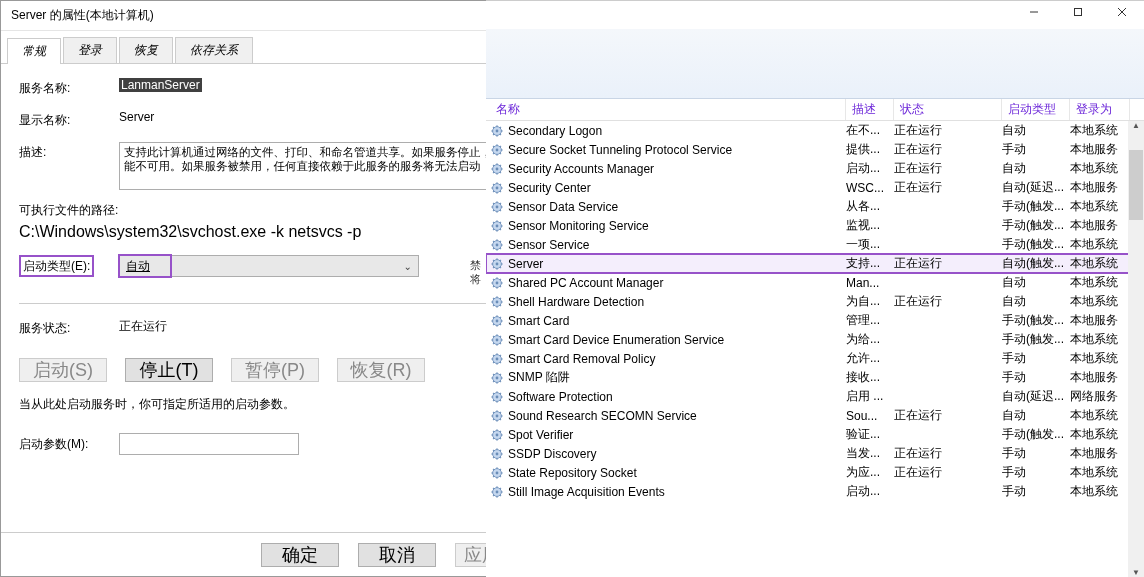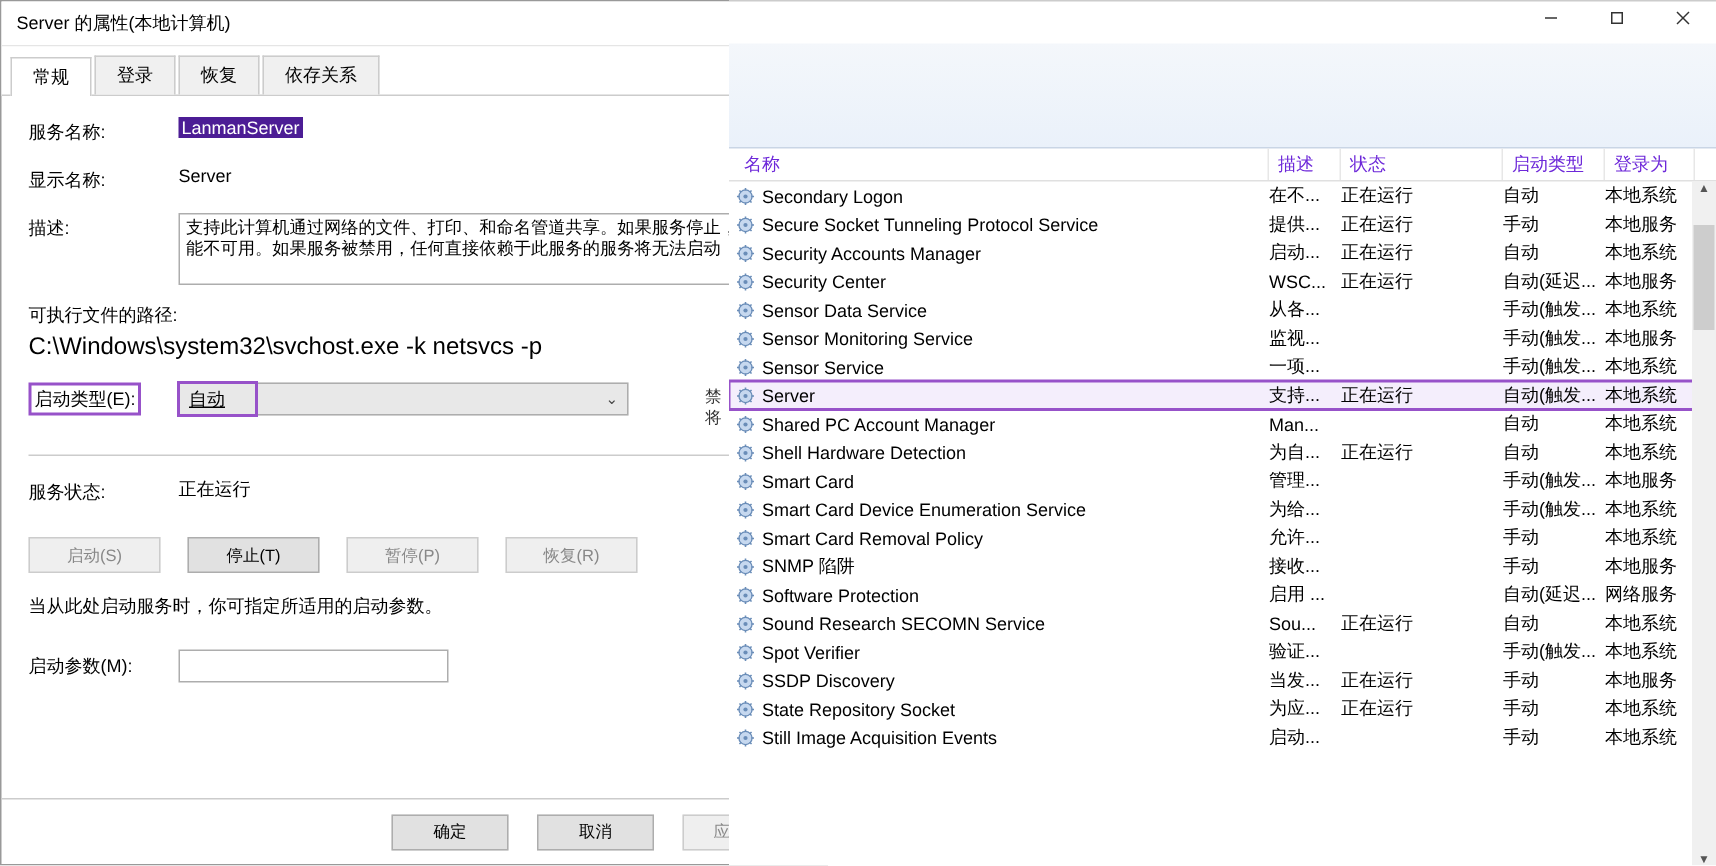"常规" .tabstrip { font-style: none -> italic }
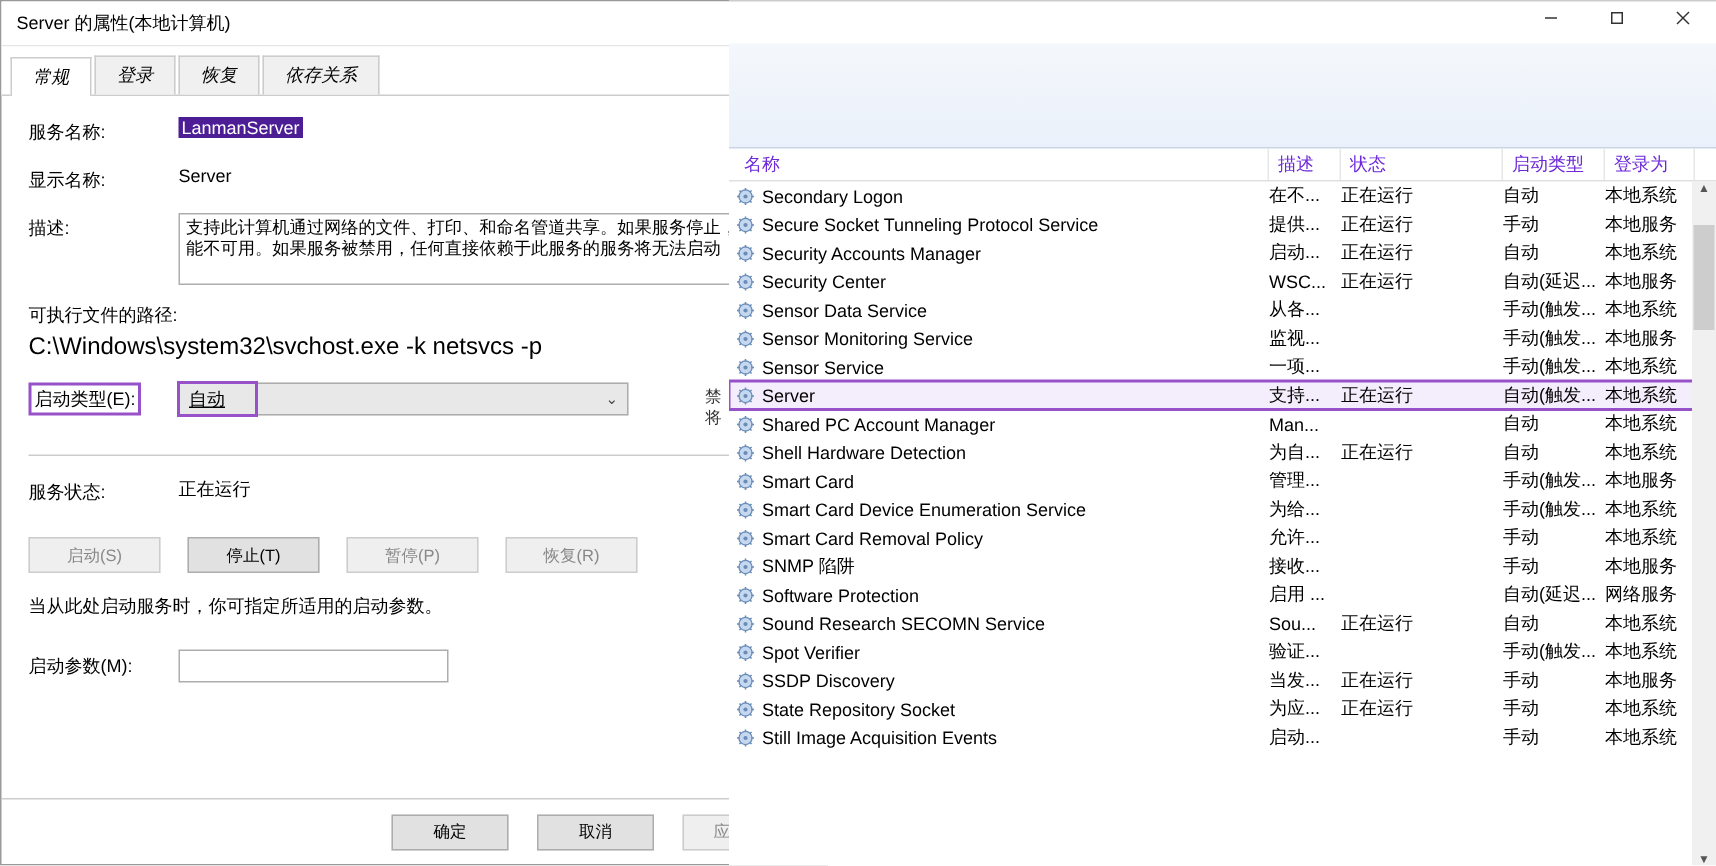"LanmanServer" .sel-text { background: #4c1d95 -> #404040 }
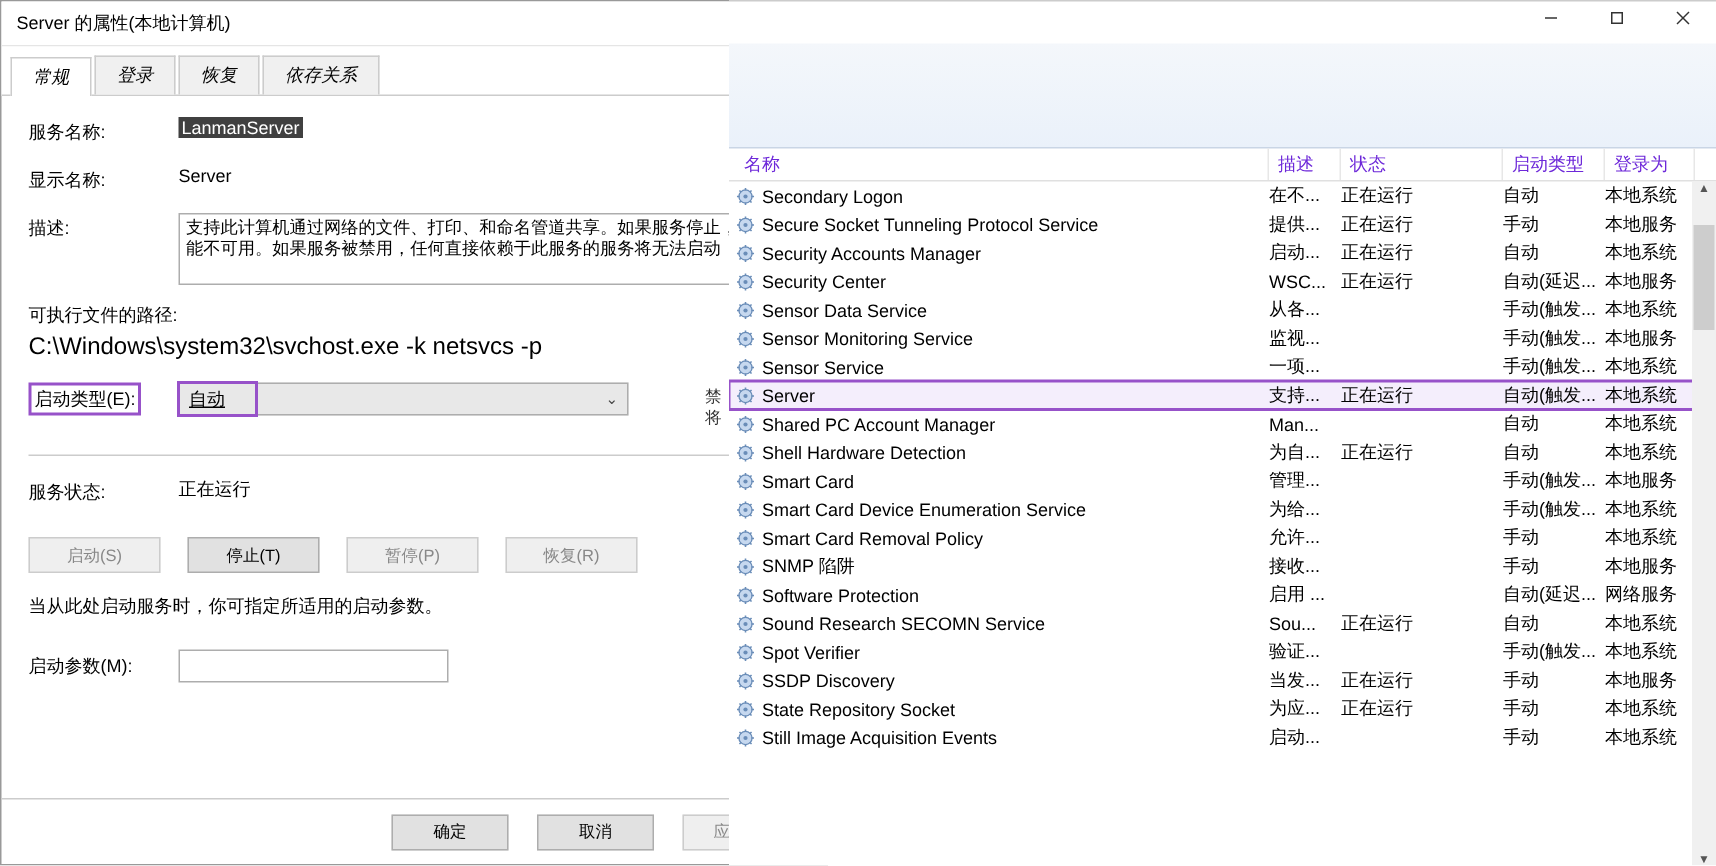"启动(S)" .btn { font-size: 11px -> 18px }
